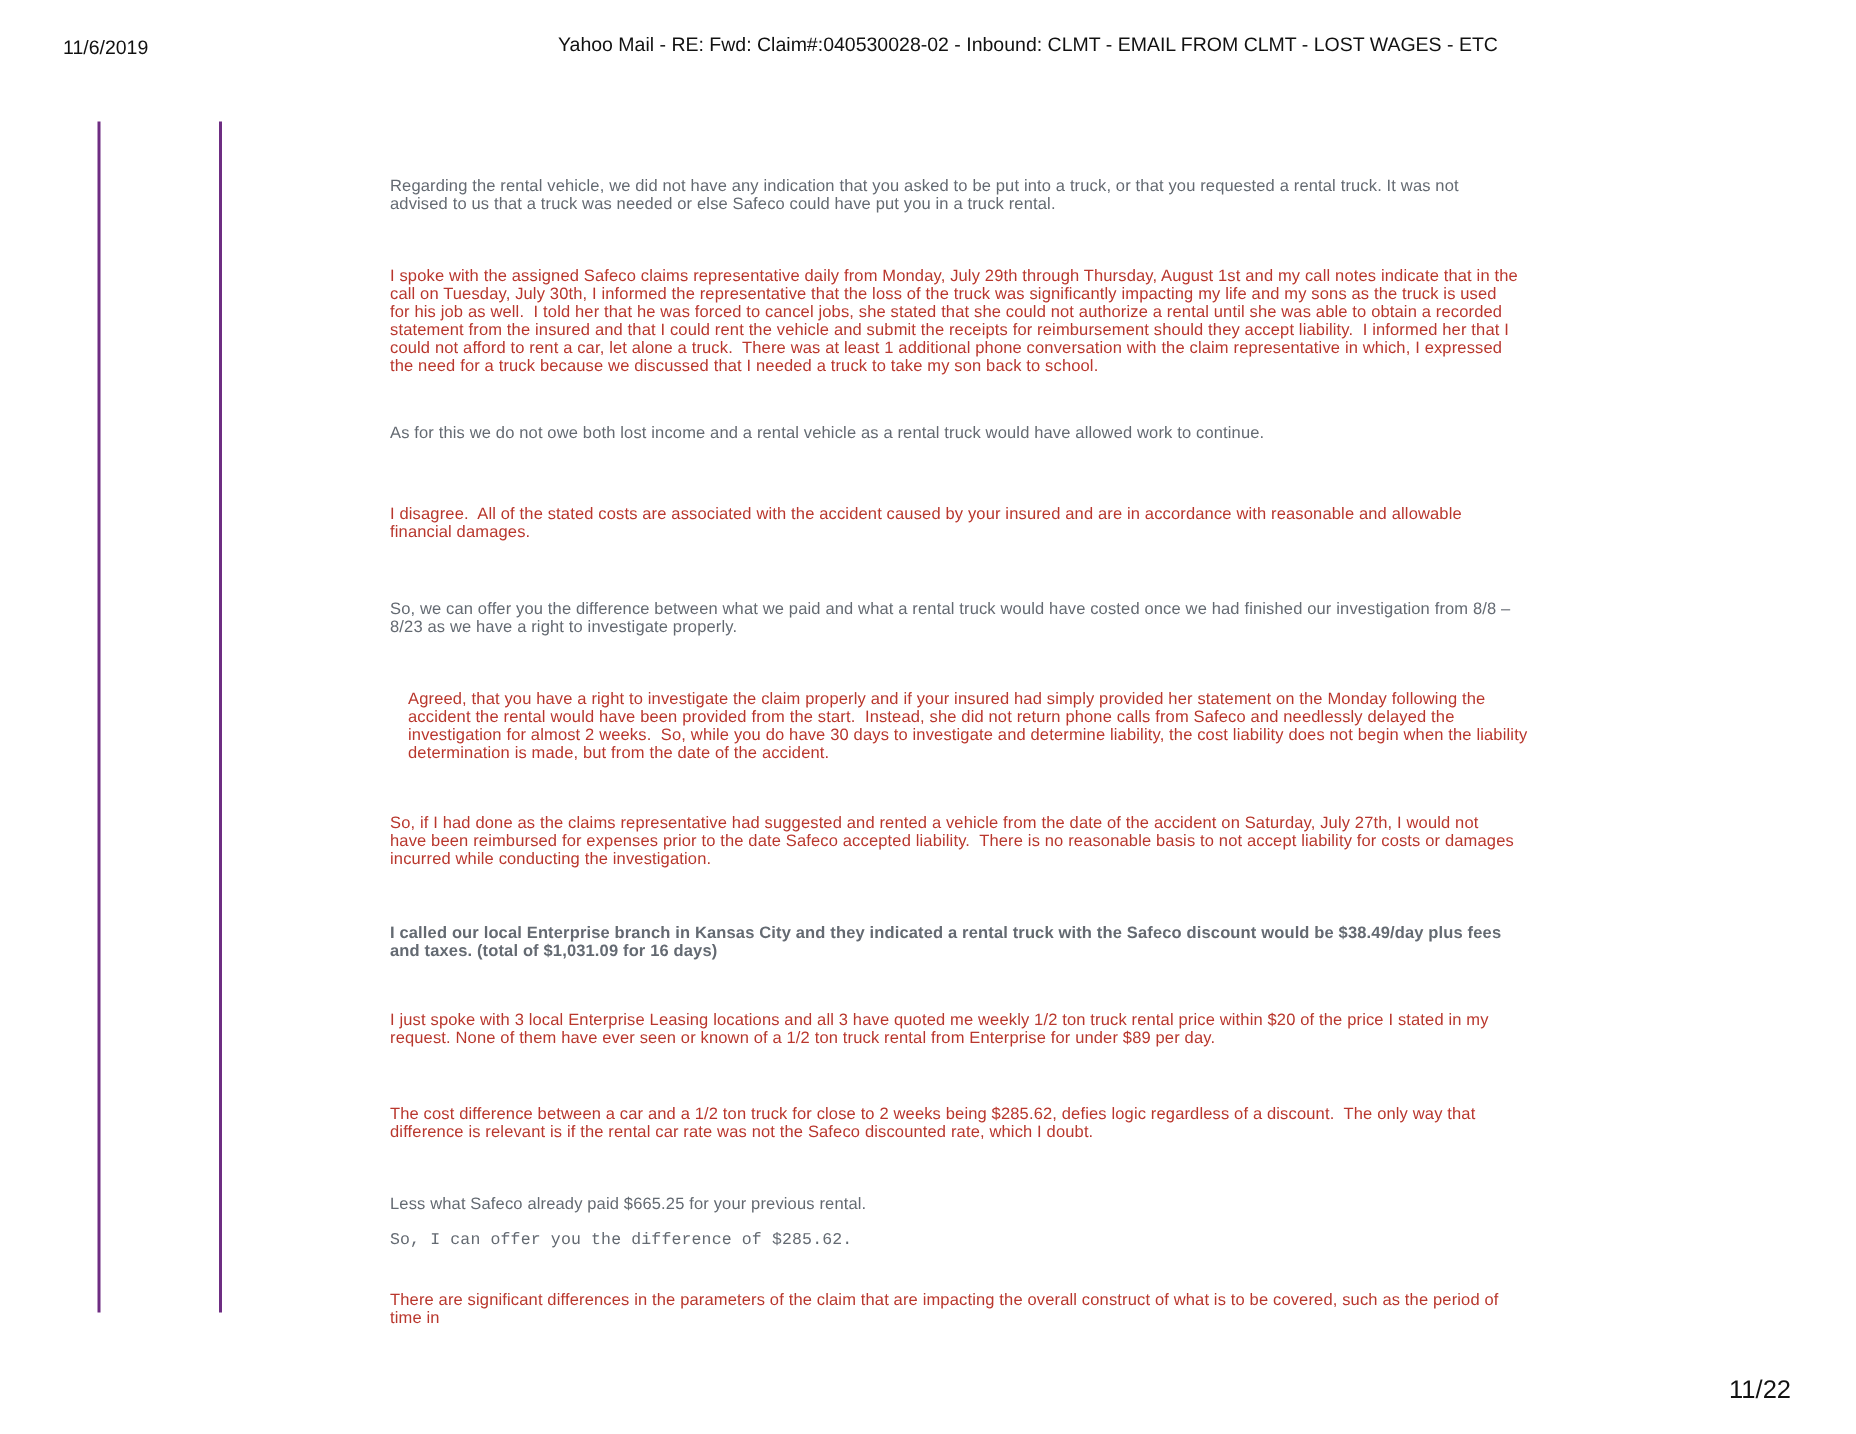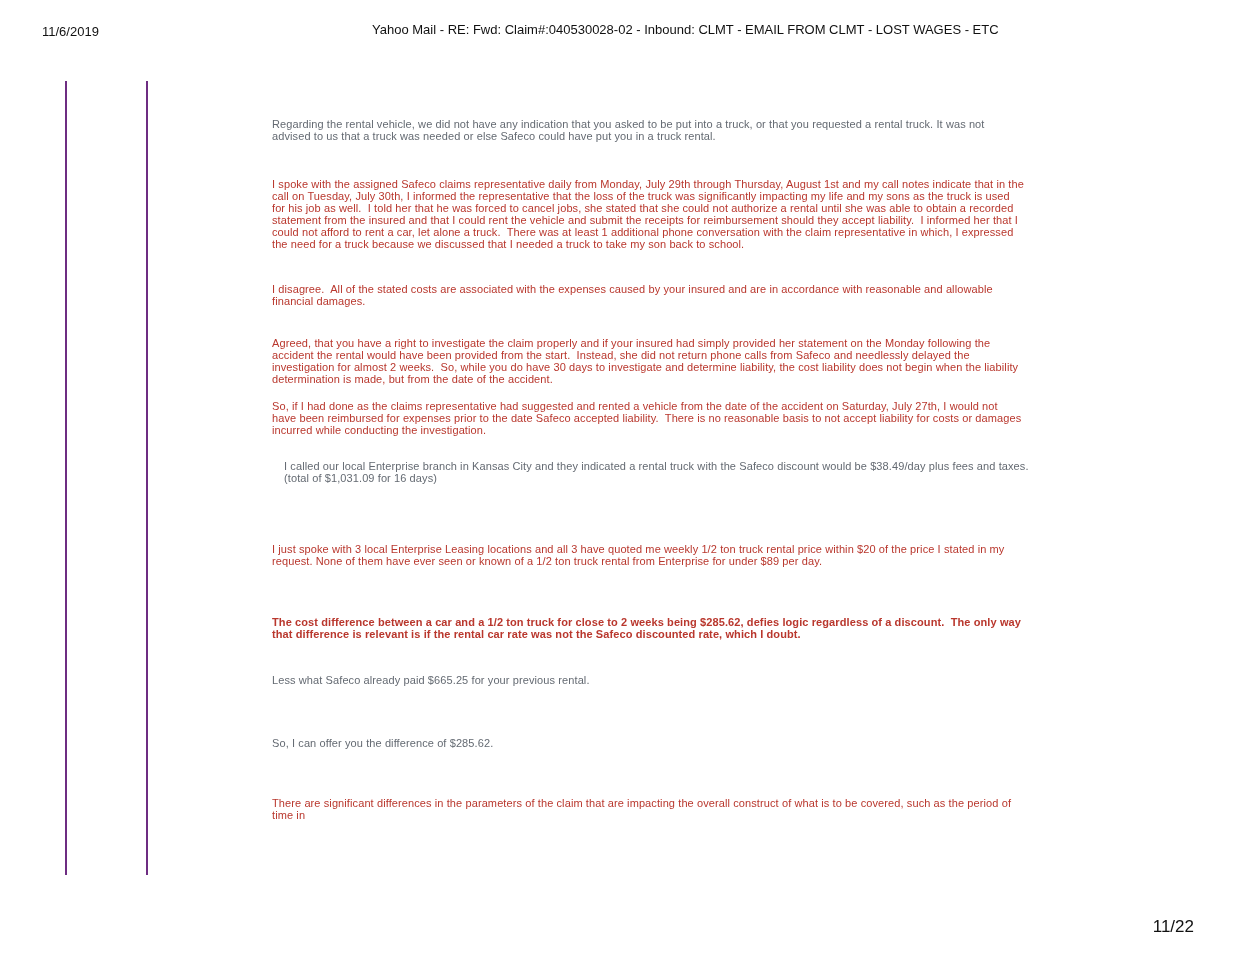"Regarding the rental vehicle, we" .email-body { left: 272px -> 260px }
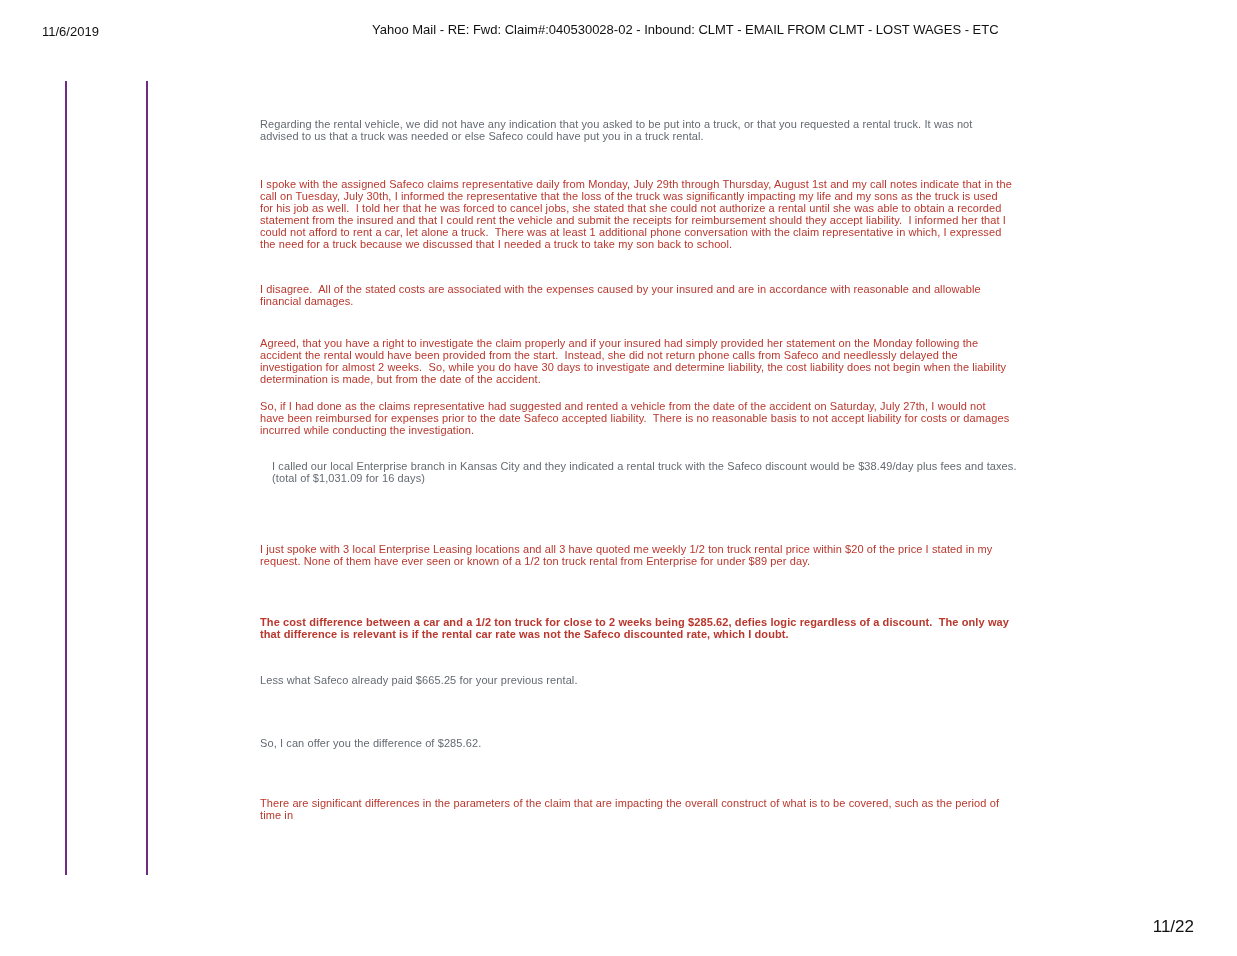"As for this we do" p.para { html: none -> <p>As for this we do not owe both lost income and a rental vehicle as a rental truck would have allowed work to continue.</p> }
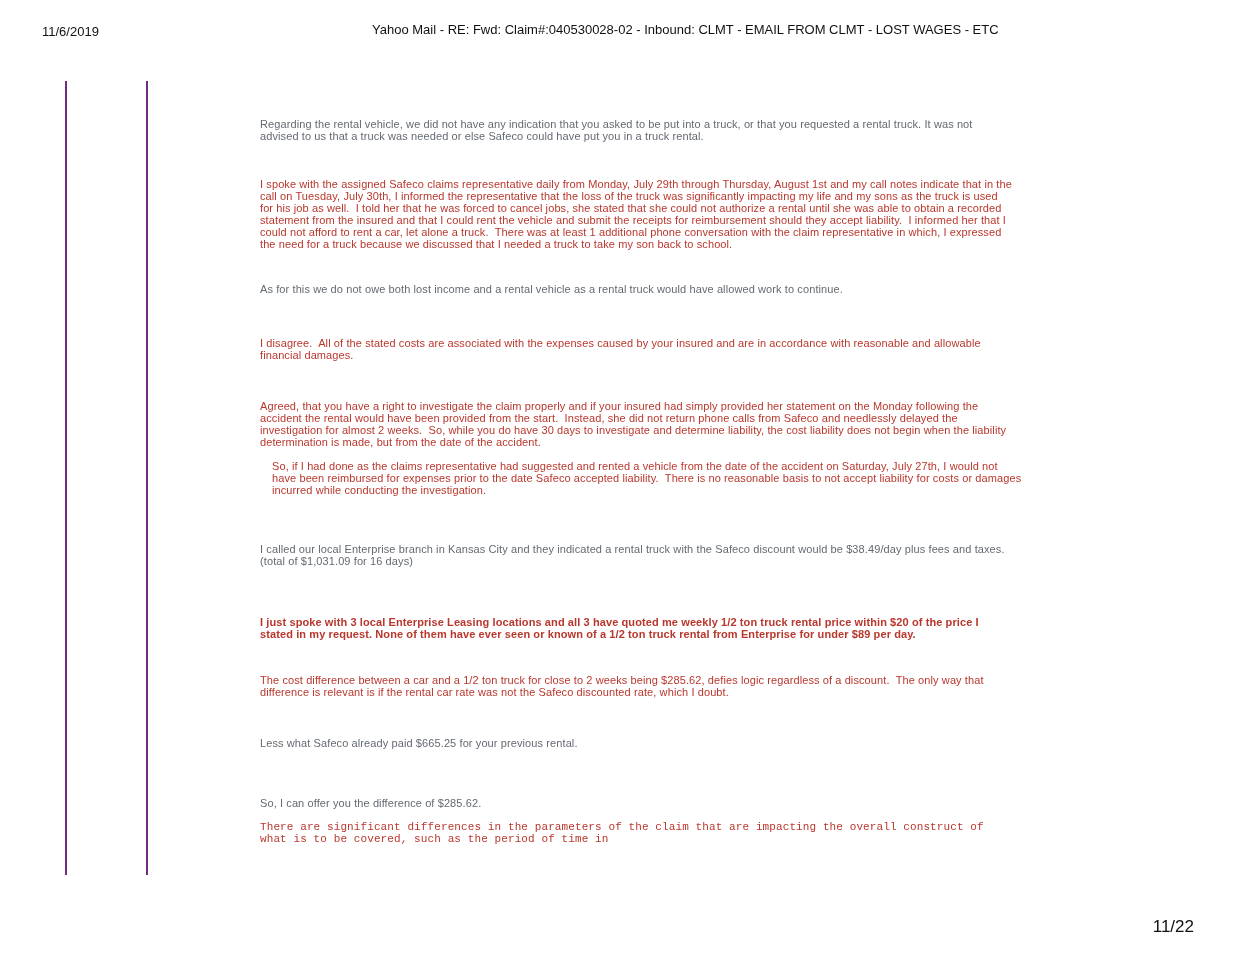"I disagree. All of the" p.para { text: expenses -> accident }
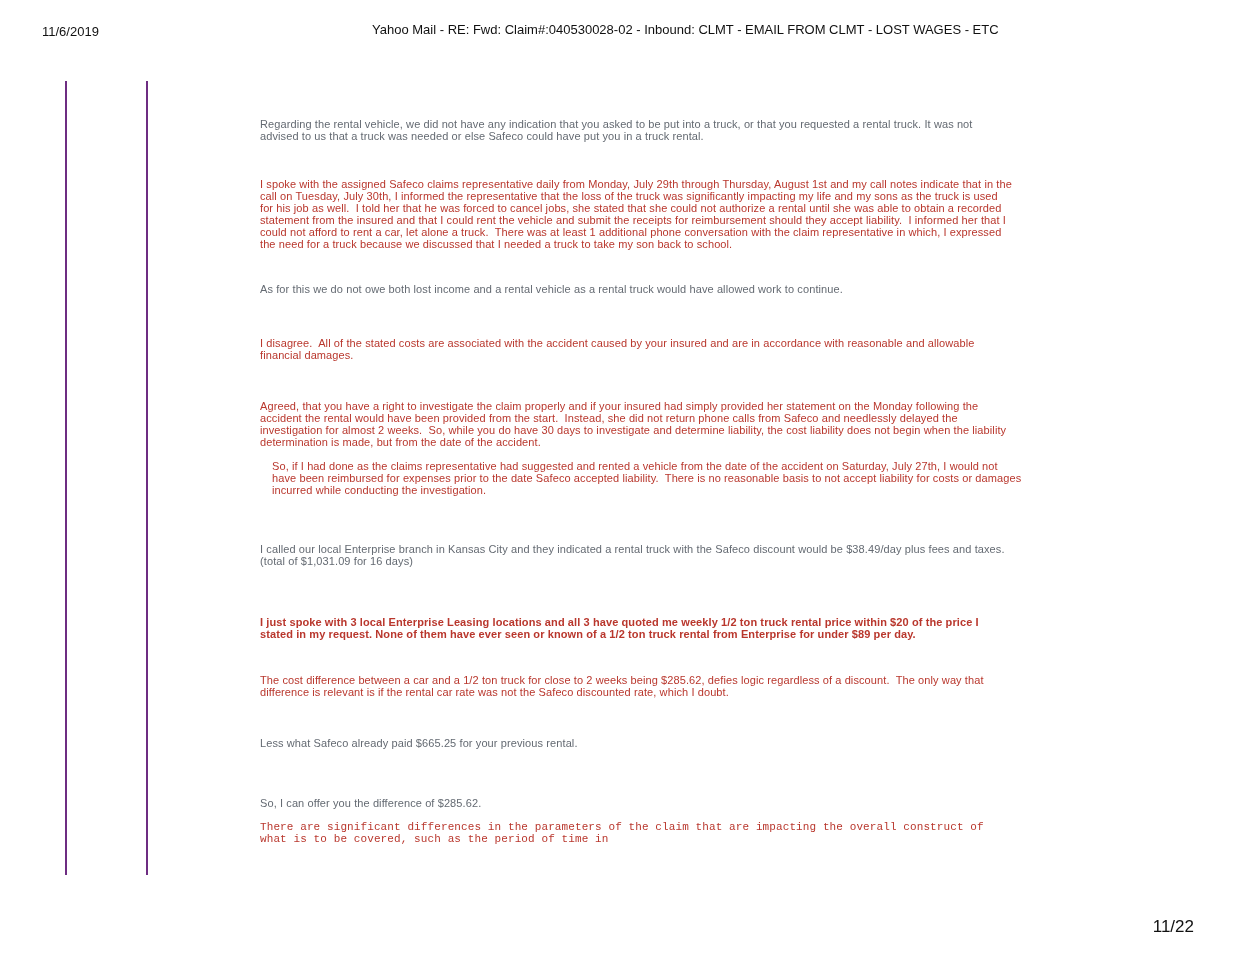"So, we can offer you" p.para { html: none -> <p>So, we can offer you the difference between what we paid and what a rental truck would have costed once we had finished our investigation from 8/8 – 8/23 as we have a right to investigate properly.</p> }
